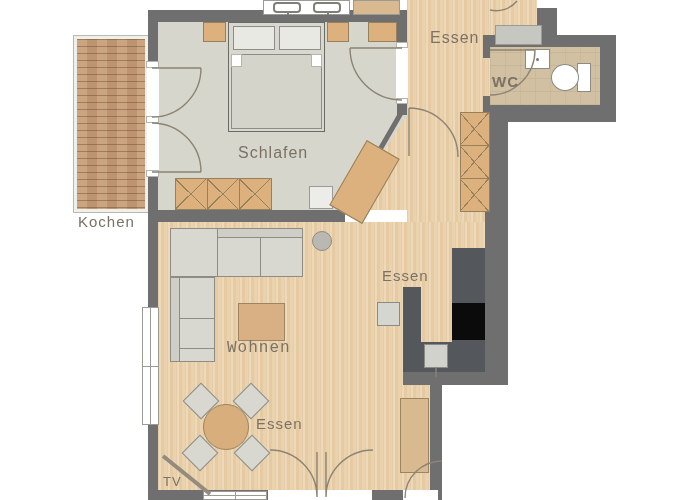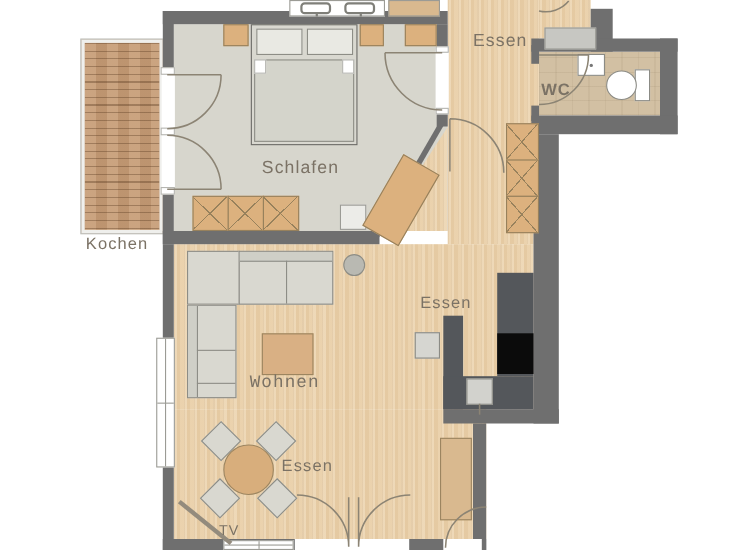"TV" span.lbl { margin-left: 36px -> none }
